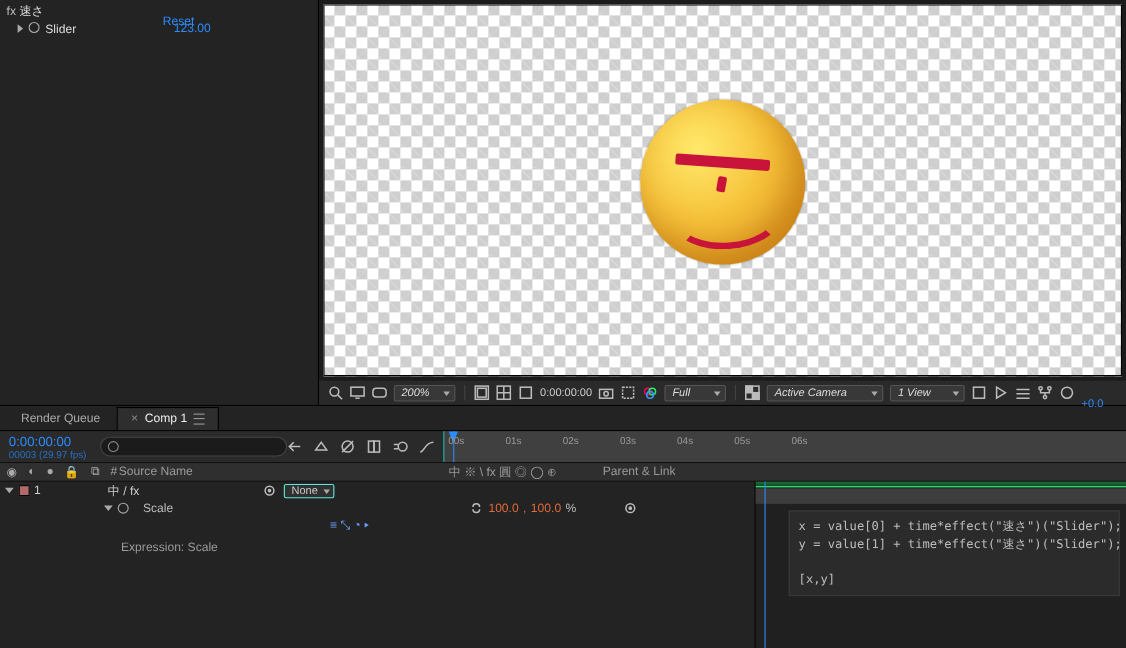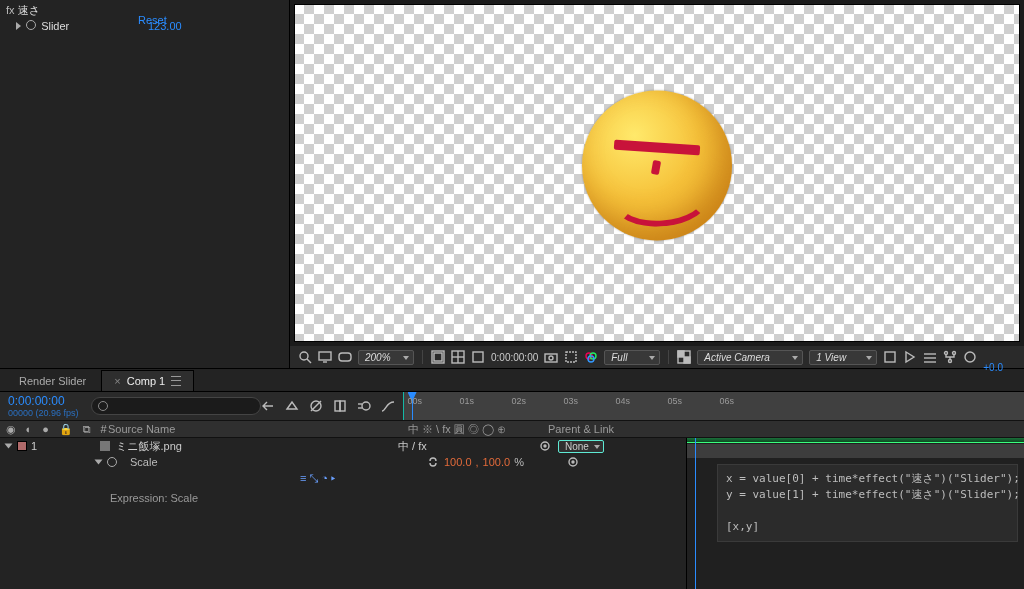"fx 速さ" .fx-row { gap: 2px -> 12px }
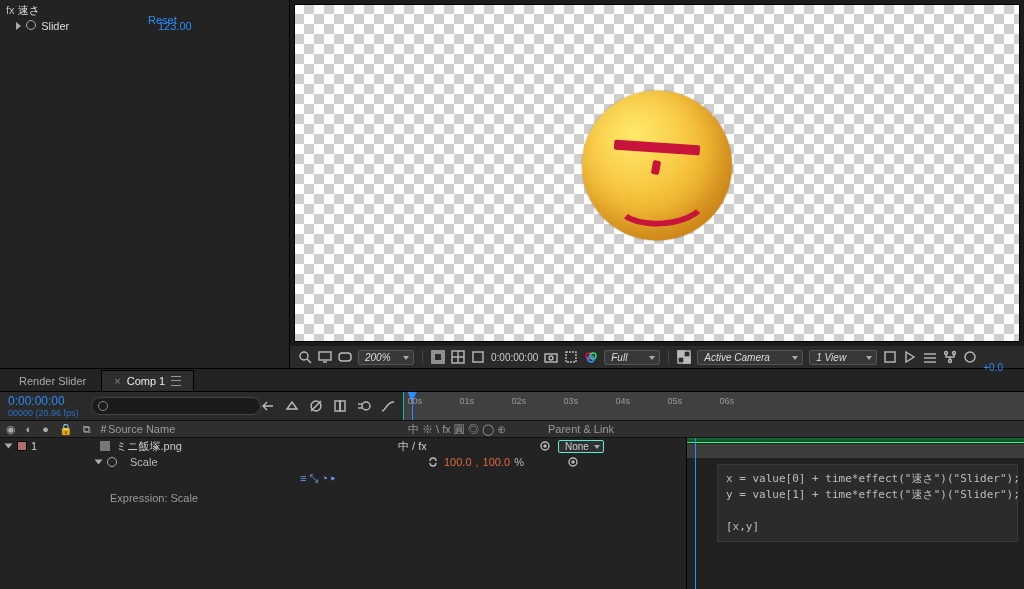"Render Slider" span { text: Slider -> Queue }
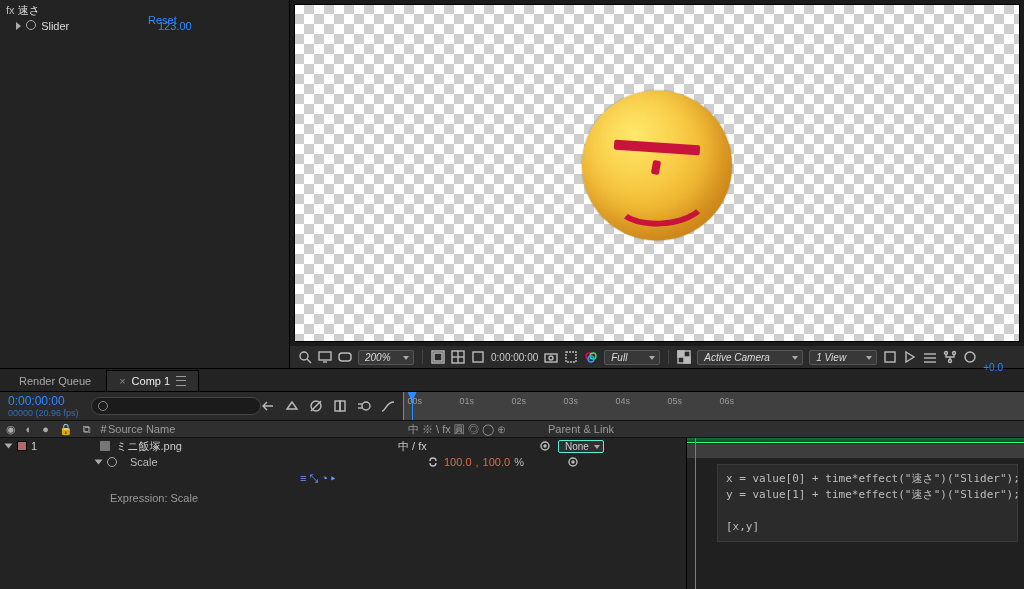"00000 (20.96 fps)" span.small { text: 00000 (20.96 -> 00003 (29.97 }
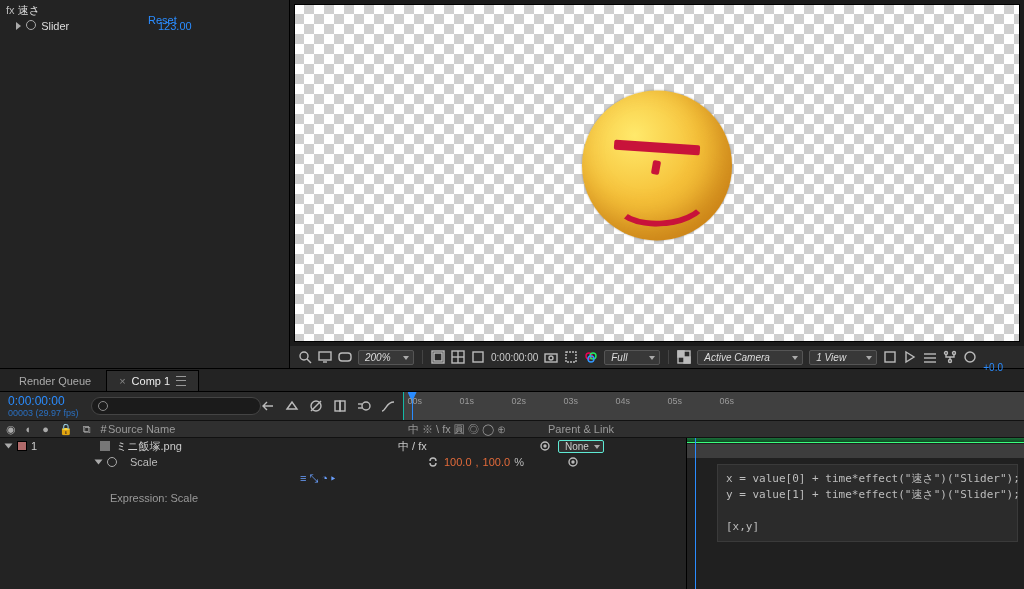"ミニ飯塚.png" div.cell-b { html: <div> <span> <svg> <rect></rect> </svg> </span> <span>ミニ飯塚.png</span> </div> -> none }
